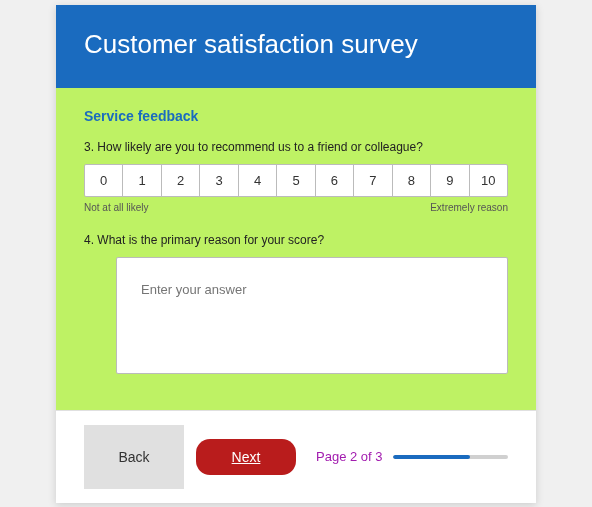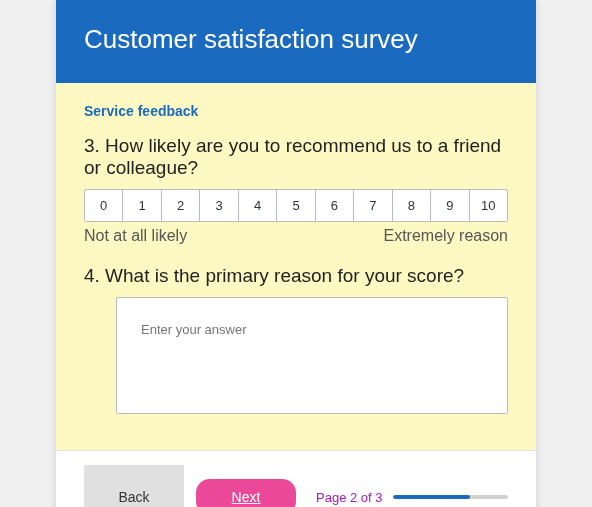"Service feedback" .survey-body { background: #fef9c3 -> #bef264 }
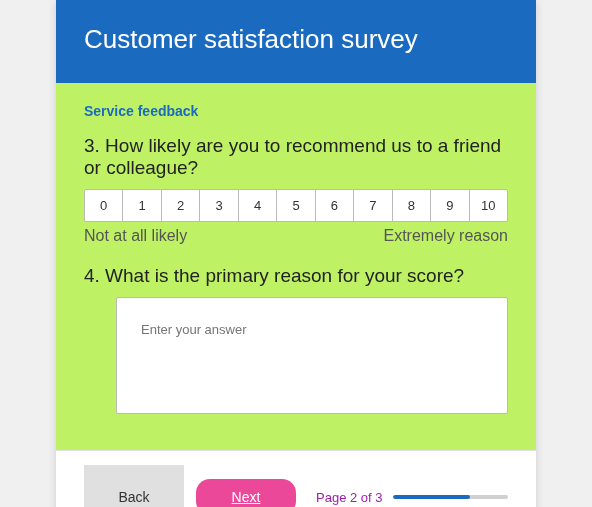"3. How likely are you" .question-label { font-size: 19px -> 12px }
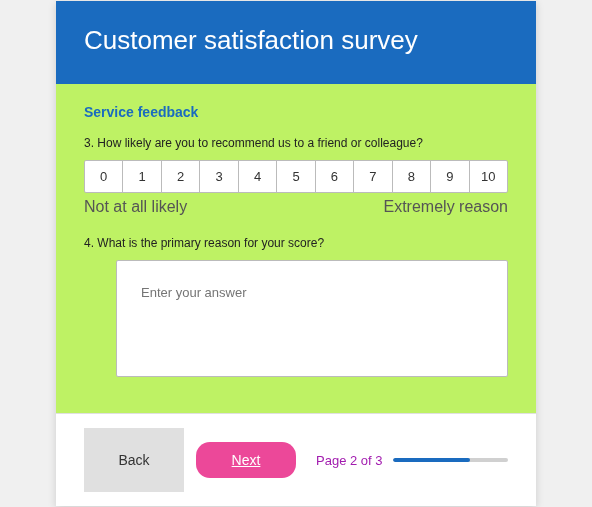"Not at all likely" .rating-labels { font-size: 16px -> 10px }
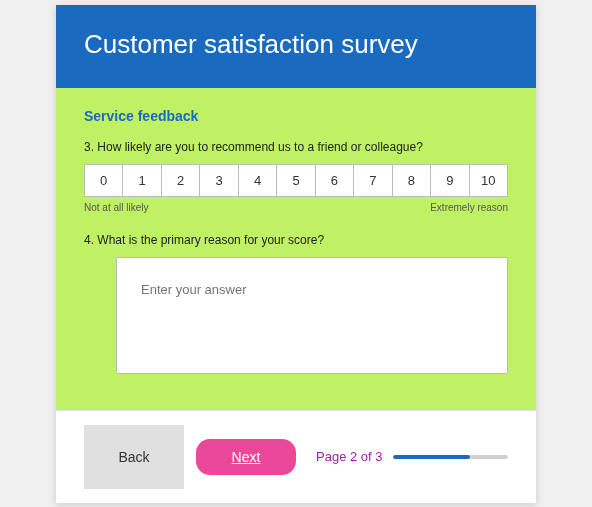"Next" .btn-next { background: #ec4899 -> #b91c1c }
